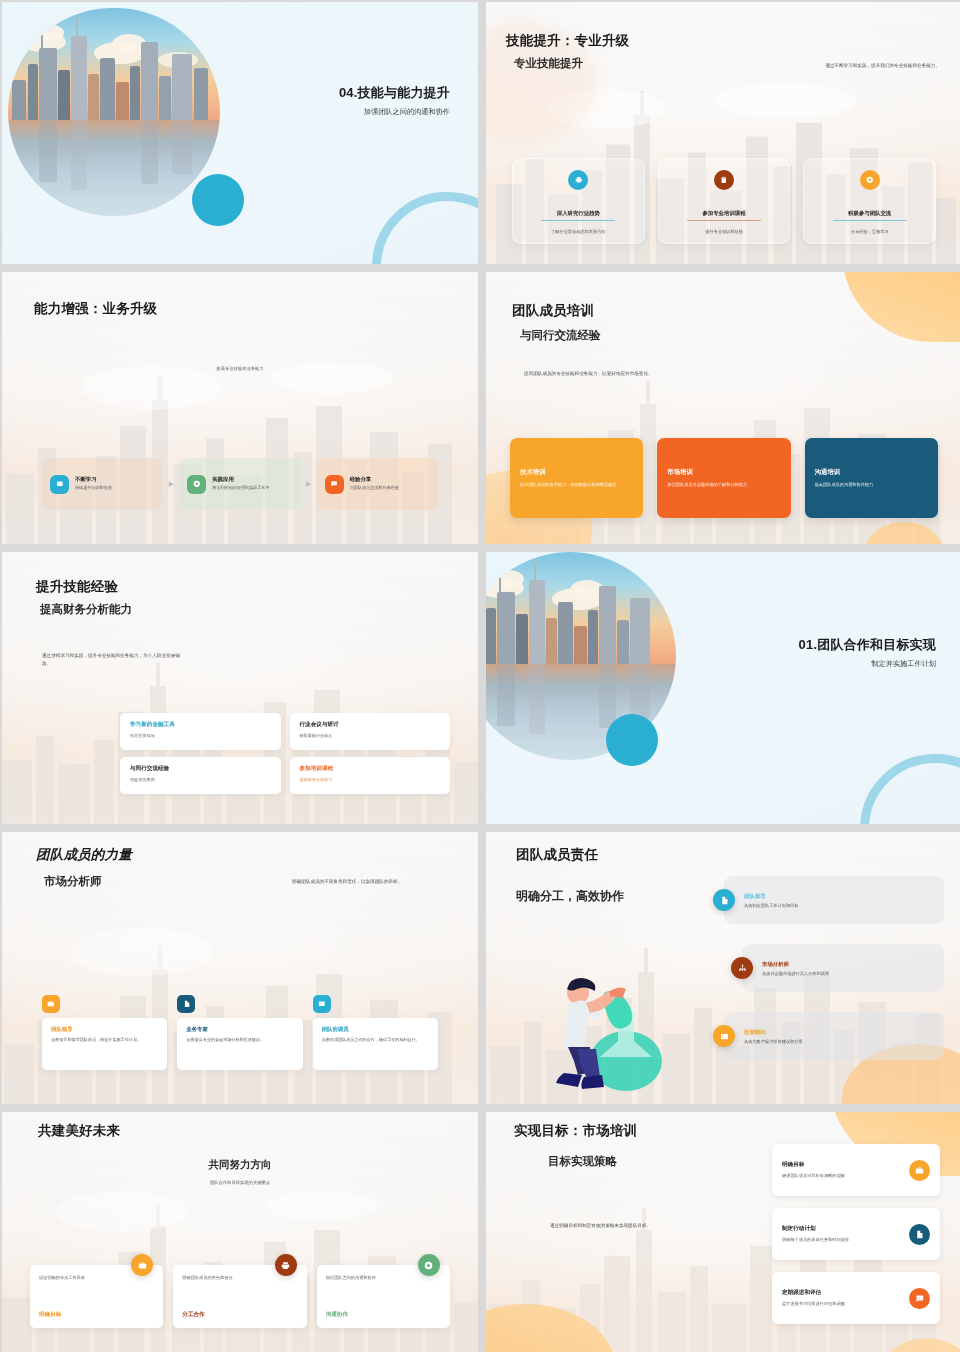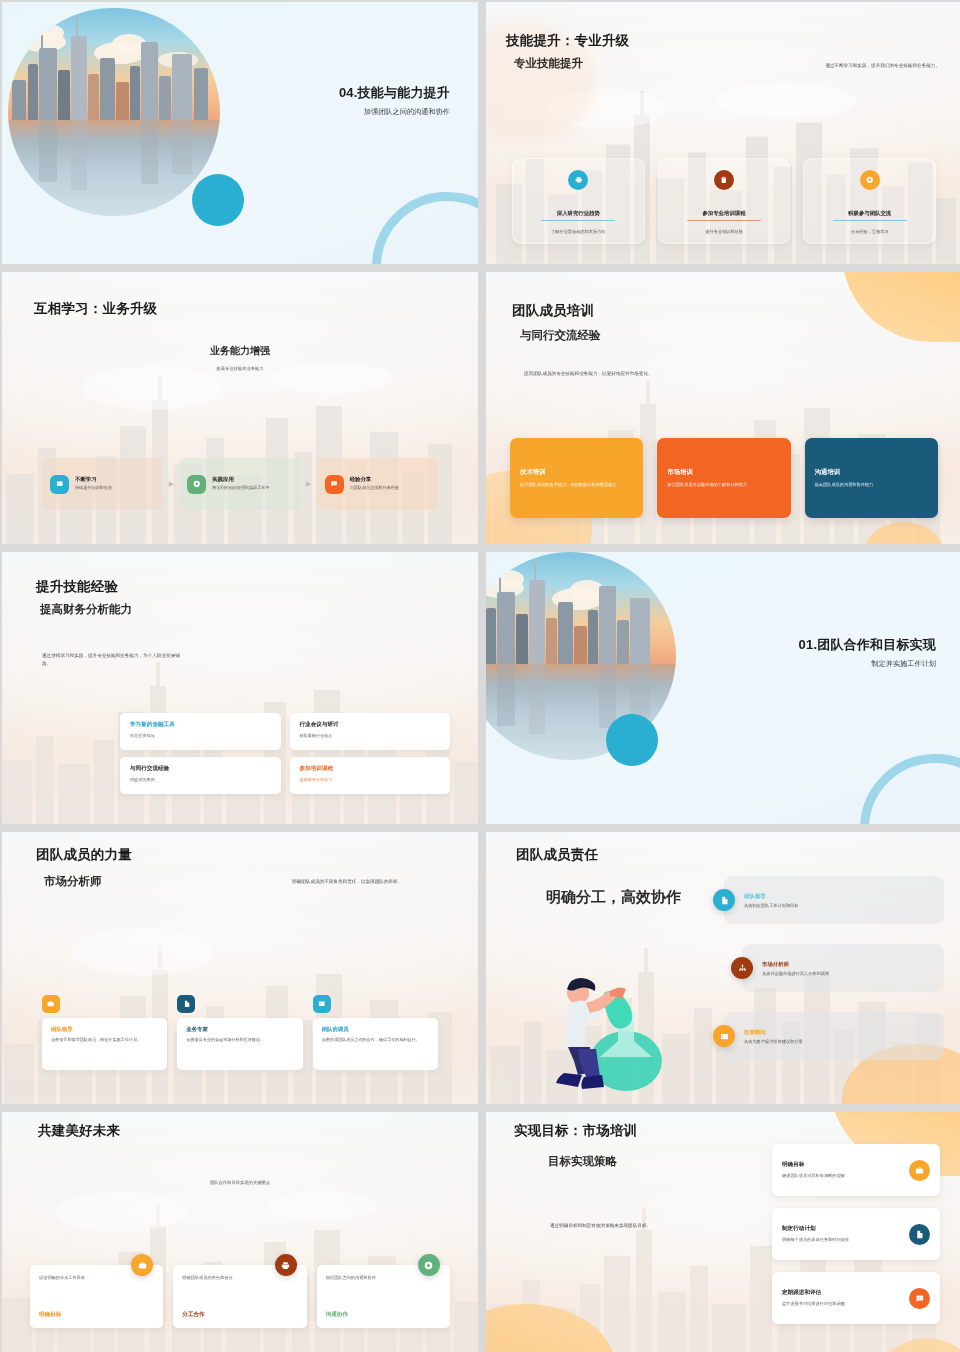"互相学习：业务升级" div.h1 { text: 互相学习 -> 能力增强 }
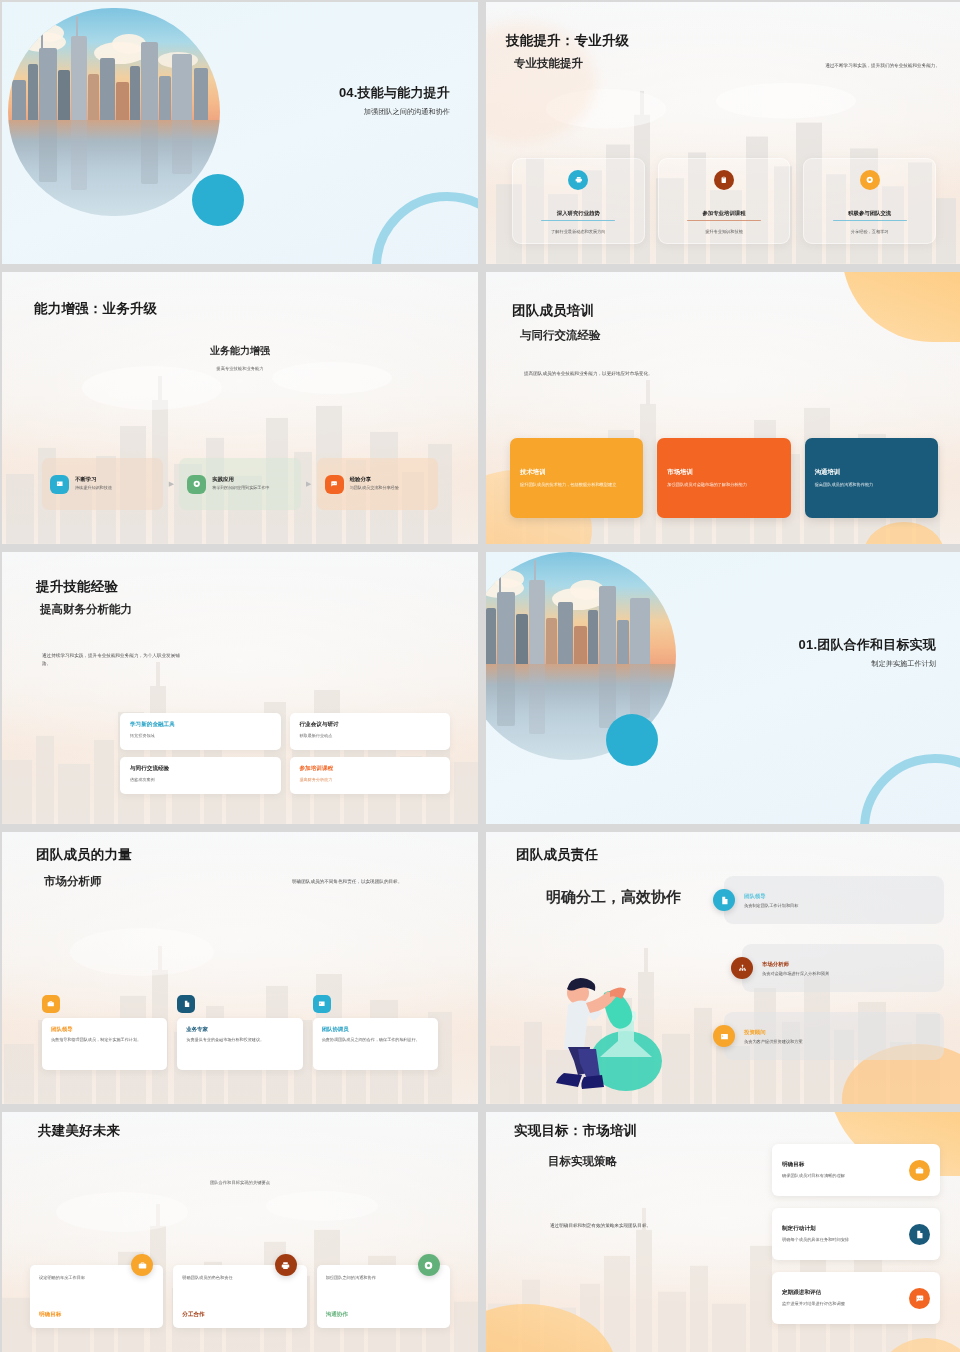"业务能力增强" div.h2 { html: <div>业务能力增强</div> -> none }
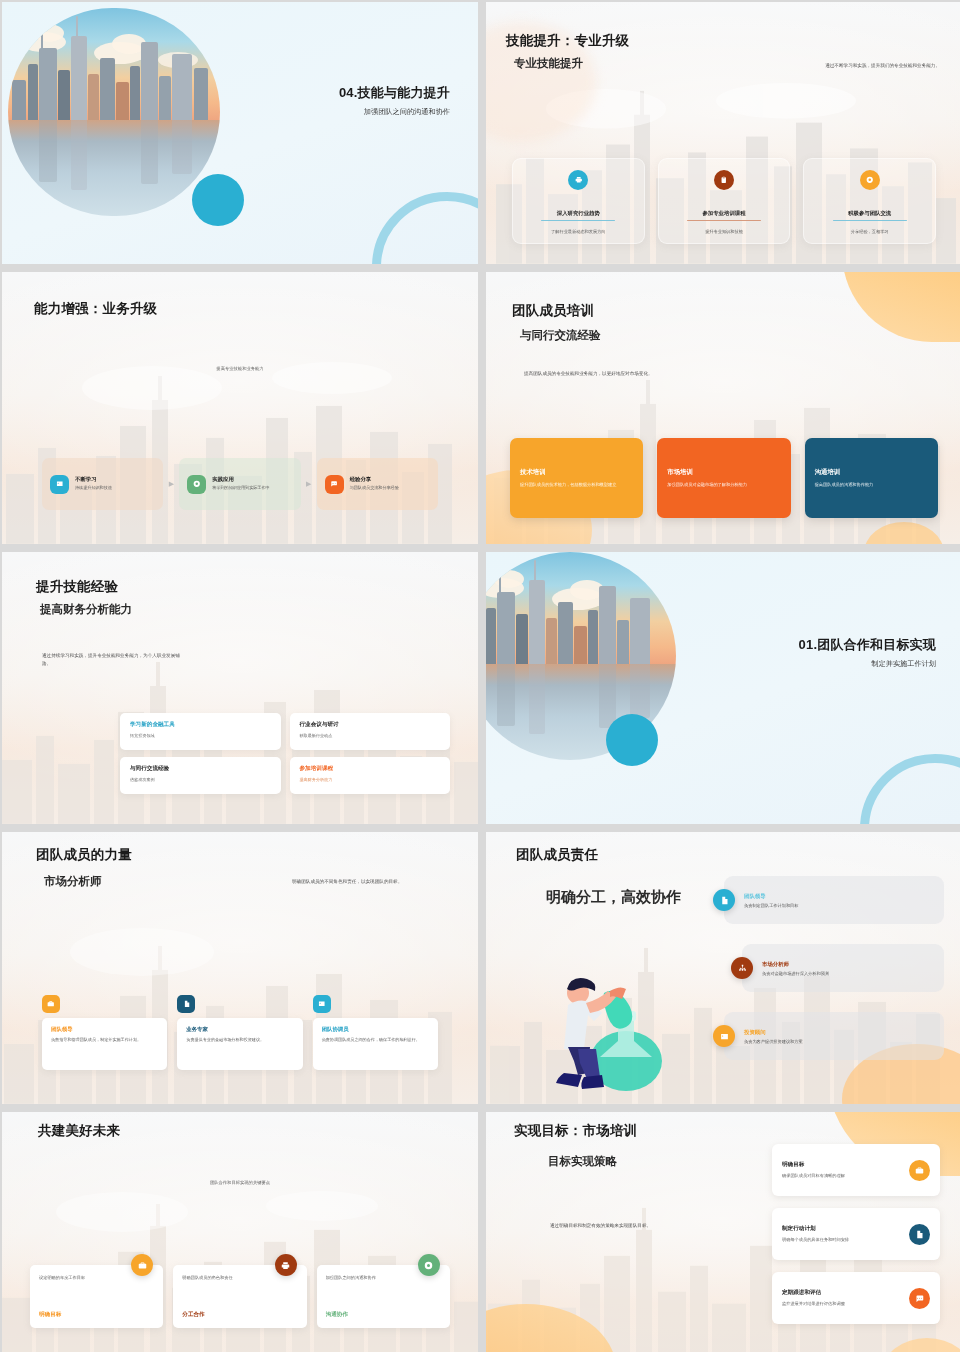"团队成员的力量" div.h1 { font-style: none -> italic }
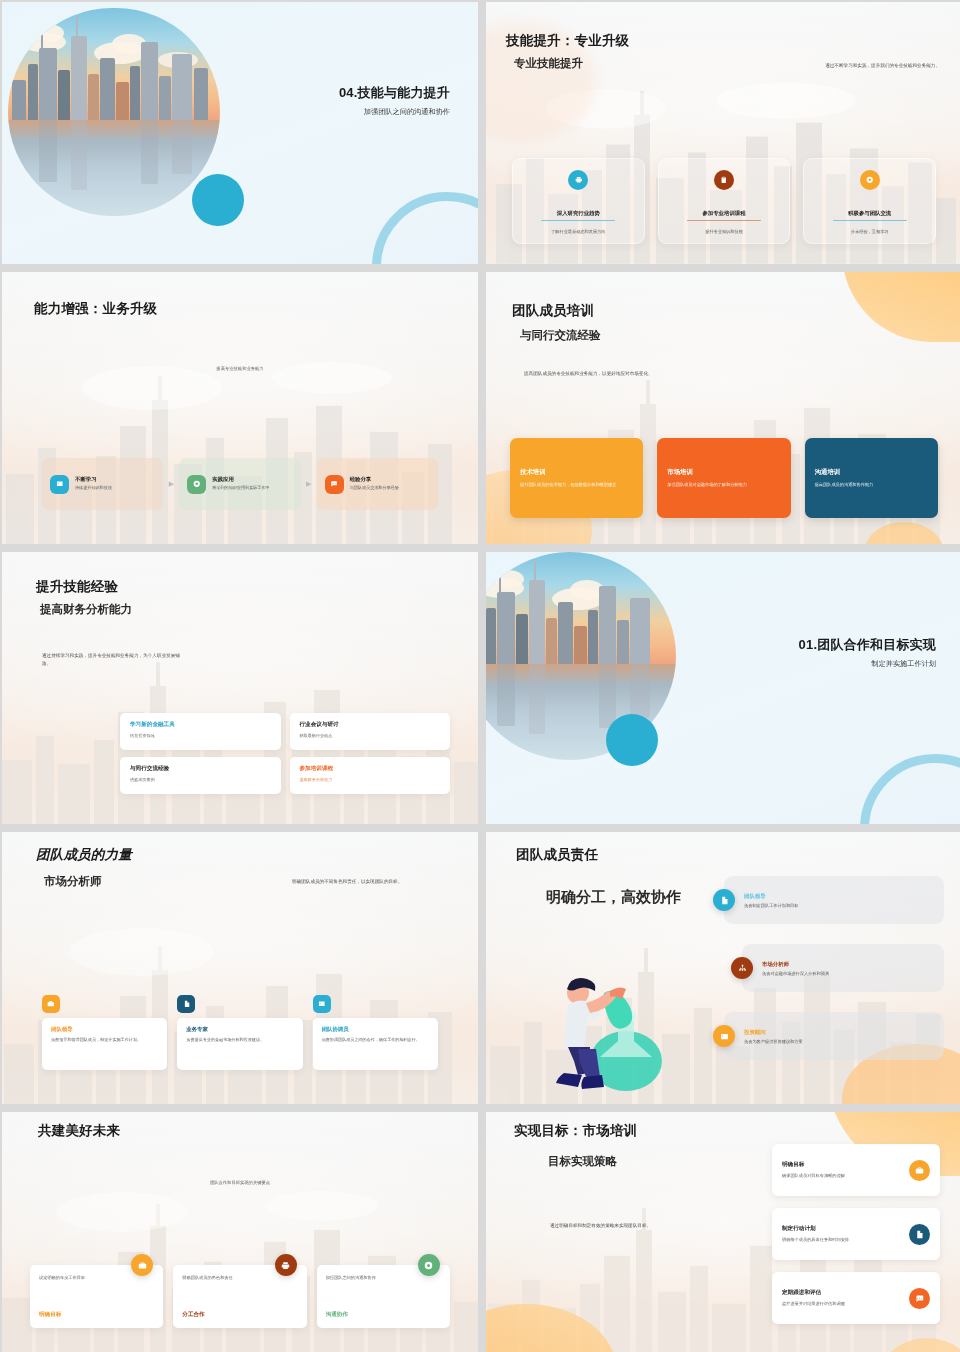"明确分工，高效协作" div.h2 { font-size: 15px -> 12px; margin-left: 30px -> none }
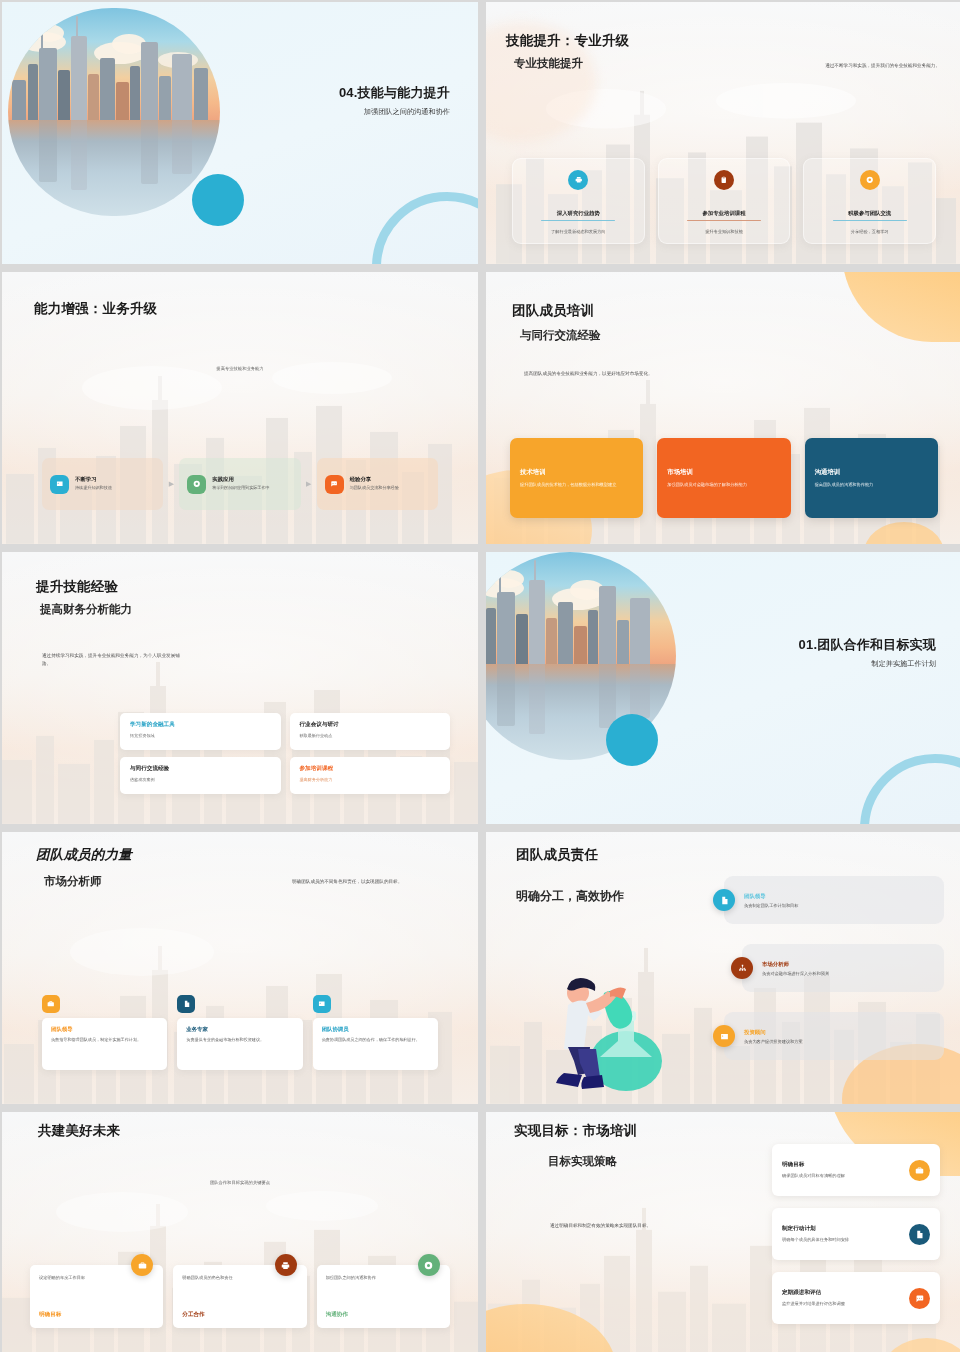"共同努力方向" div.h2 { html: none -> <div>共同努力方向</div> }
